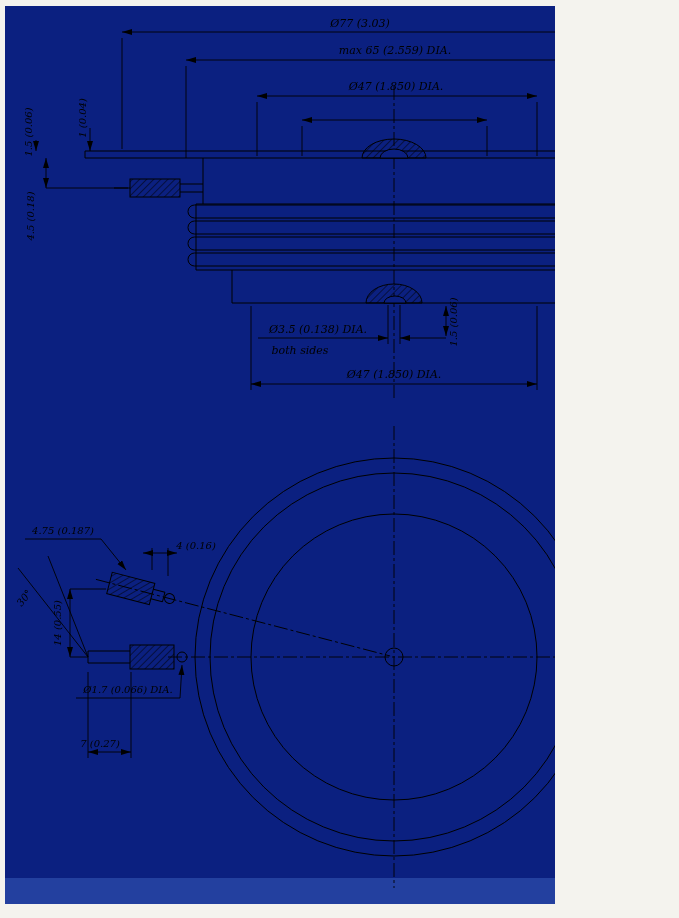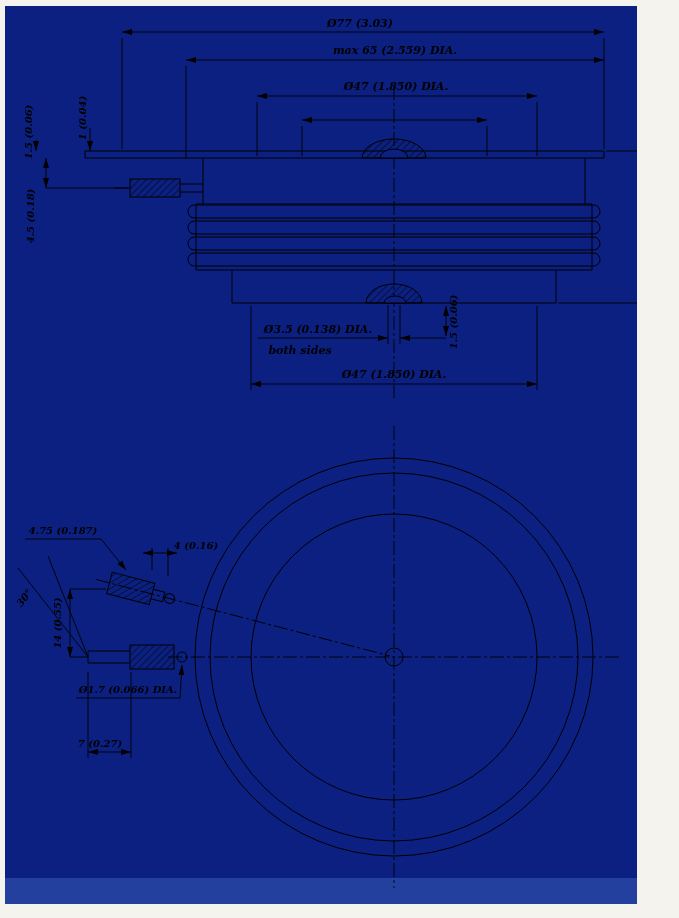"Ø77 (3.03)" .sheet { font-weight: bold -> none; width: 637px -> 555px }
